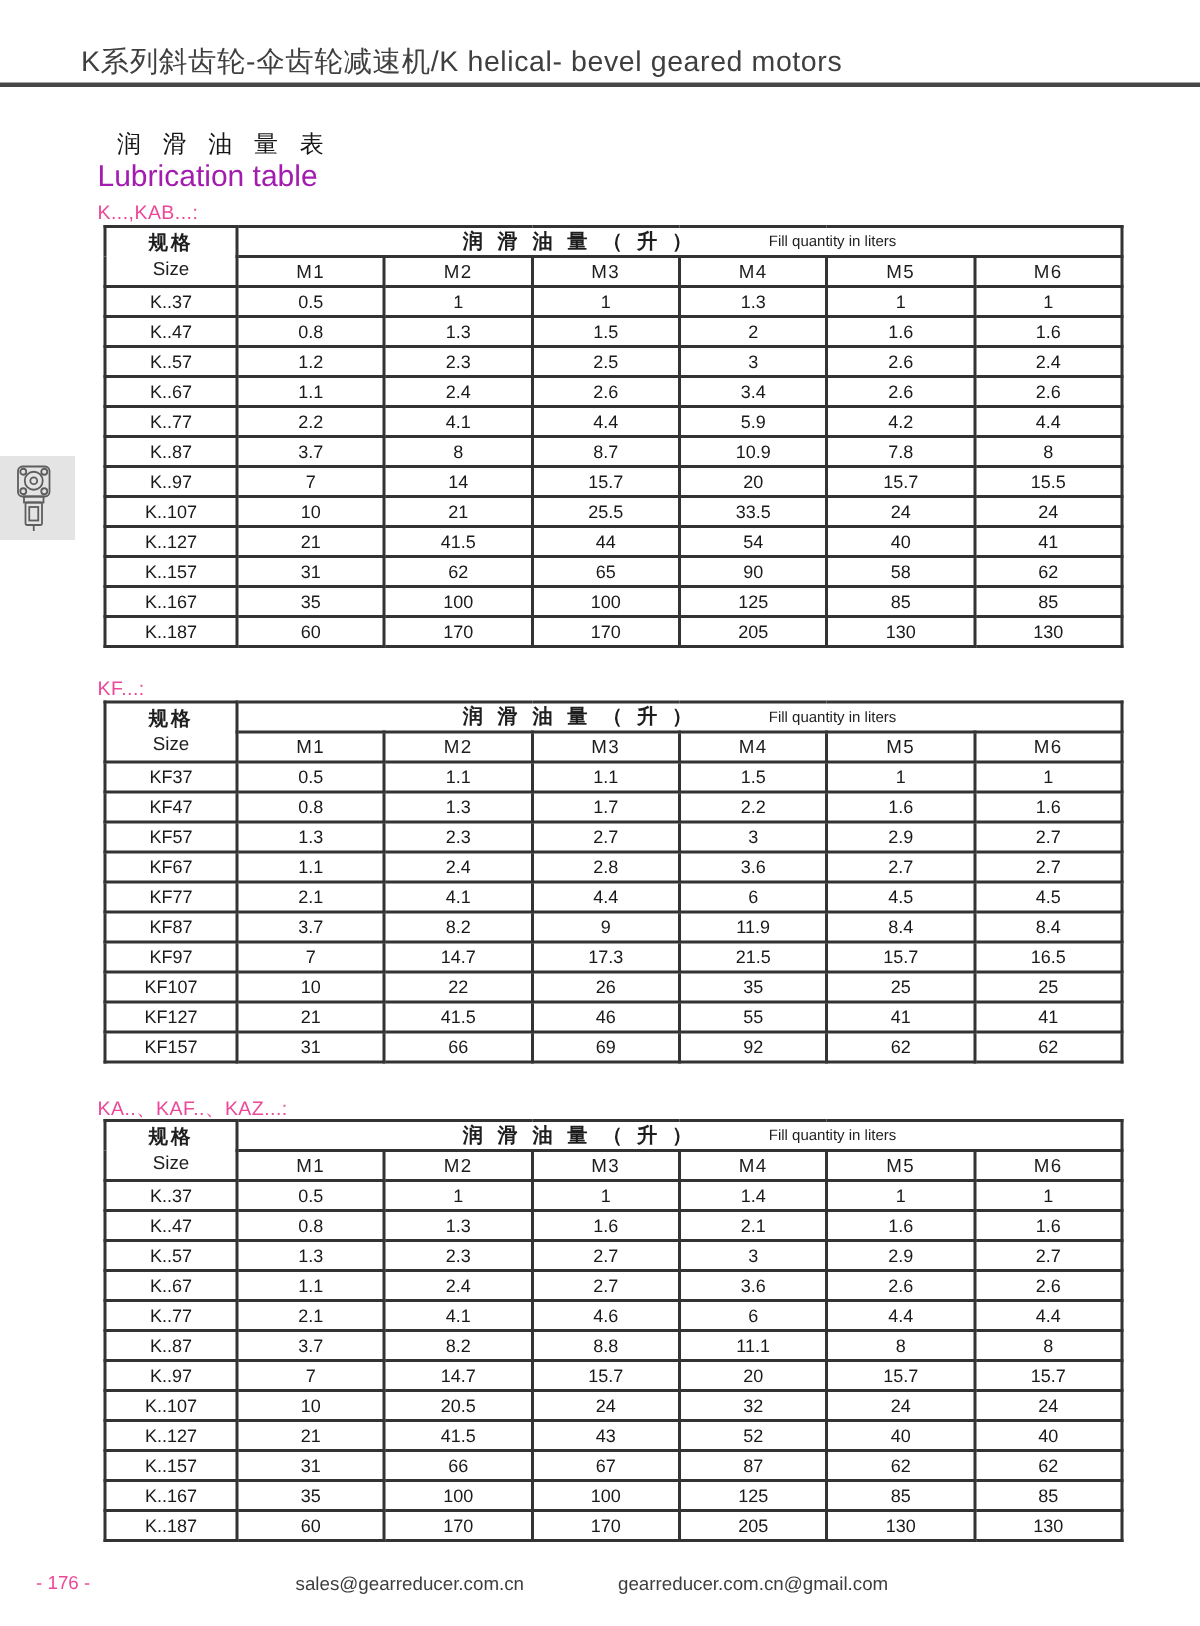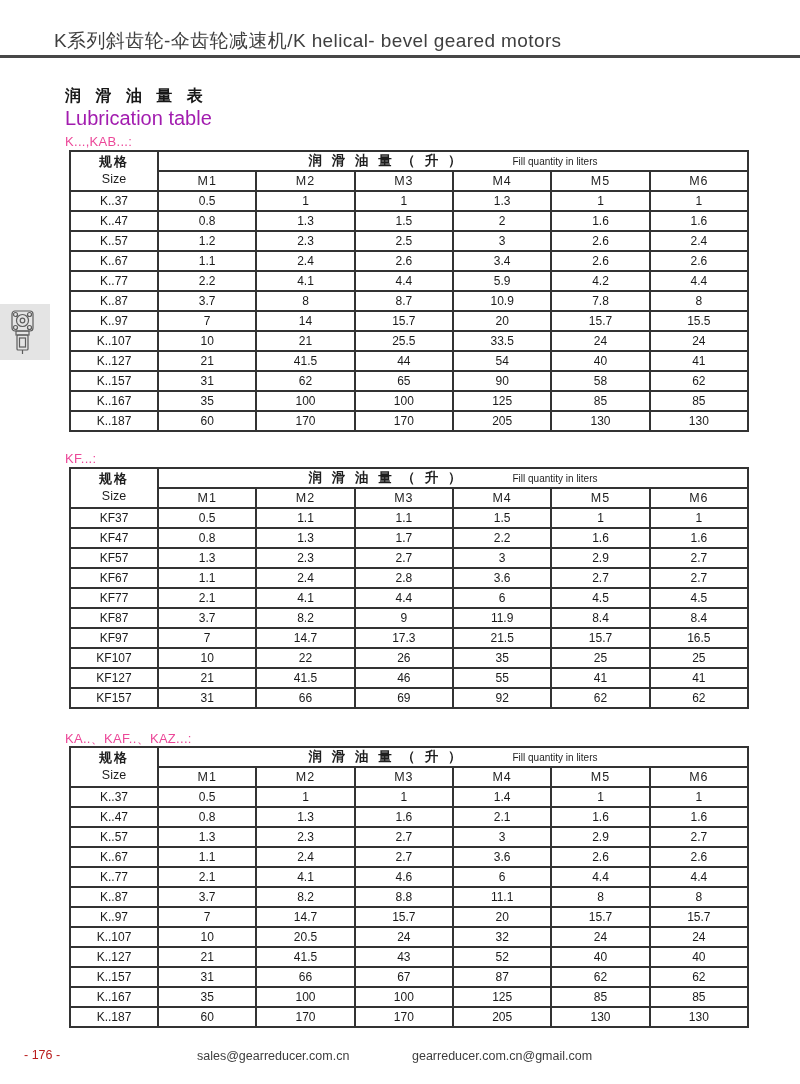"润 滑 油 量 表" .sec-zh { font-weight: bold -> normal; left: 65px -> 78px }
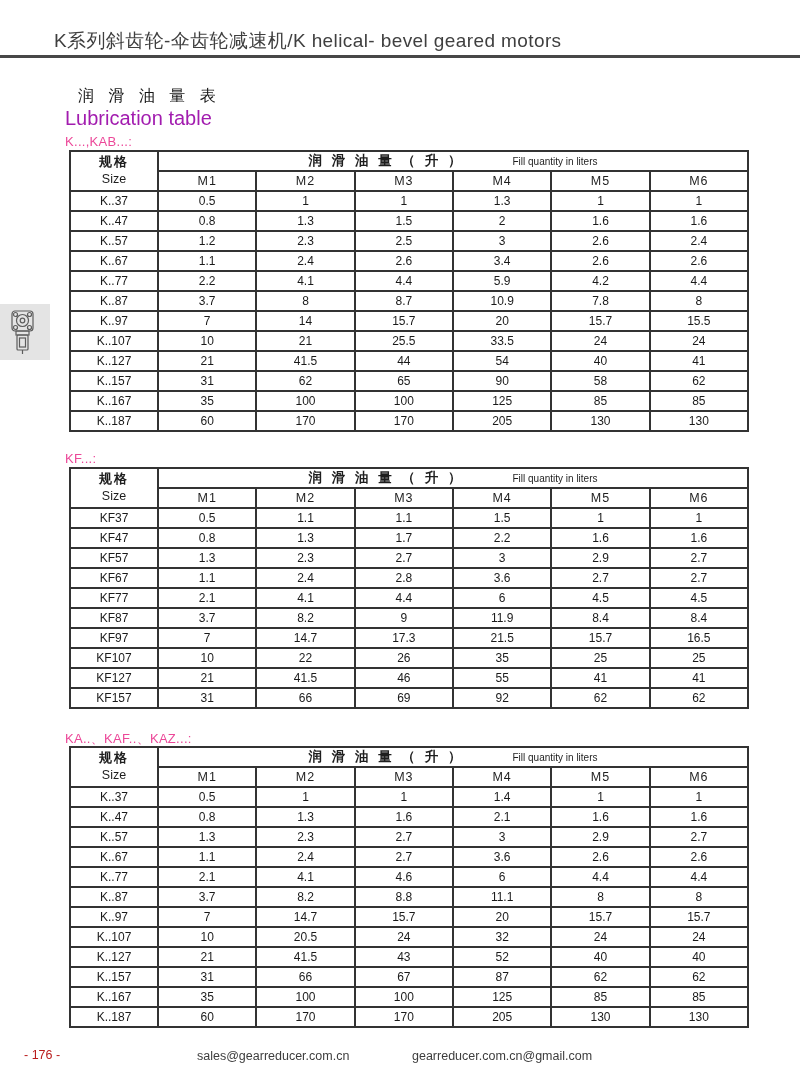"- 176 -" .footer-page { color: #b91c1c -> #ec4899 }
